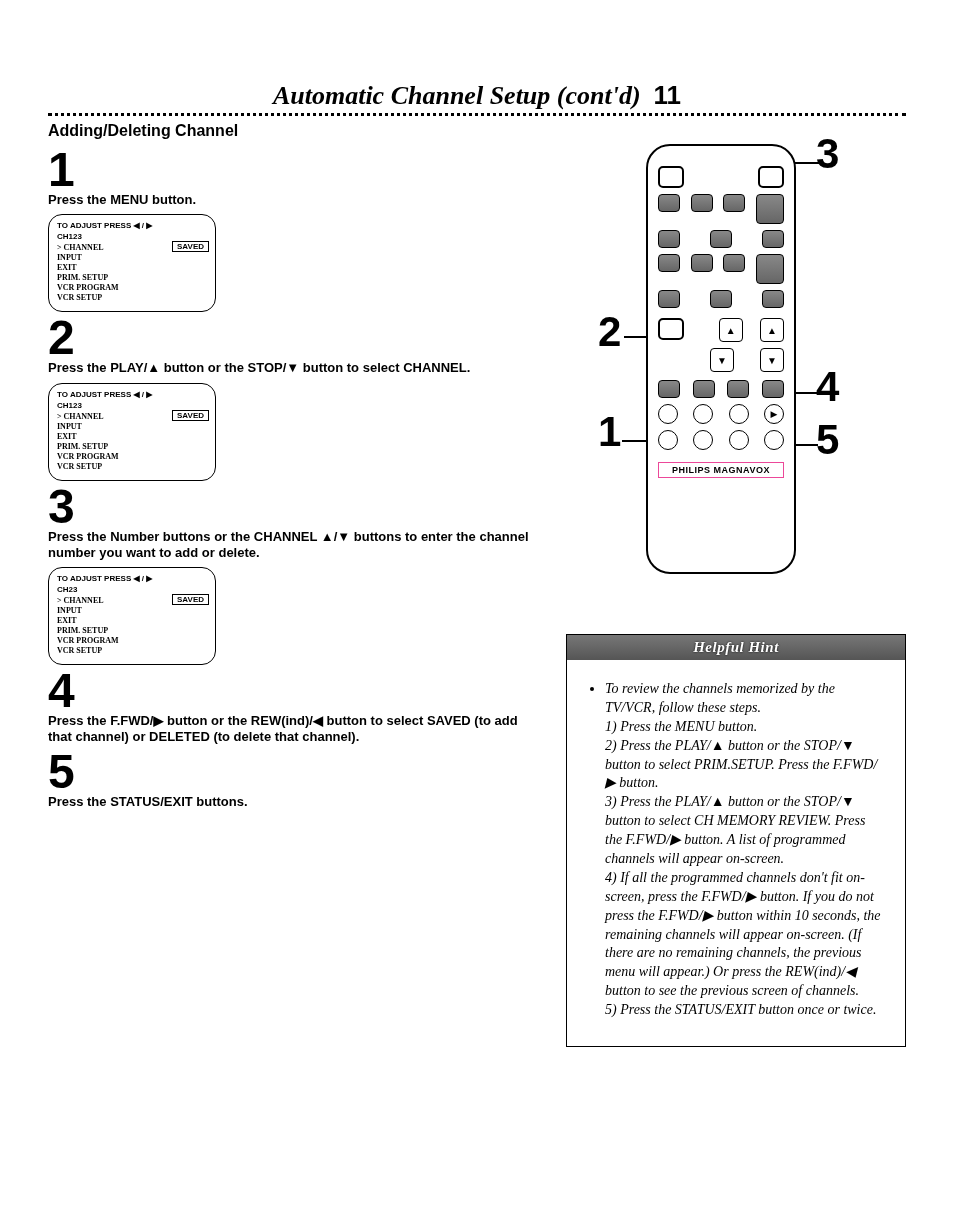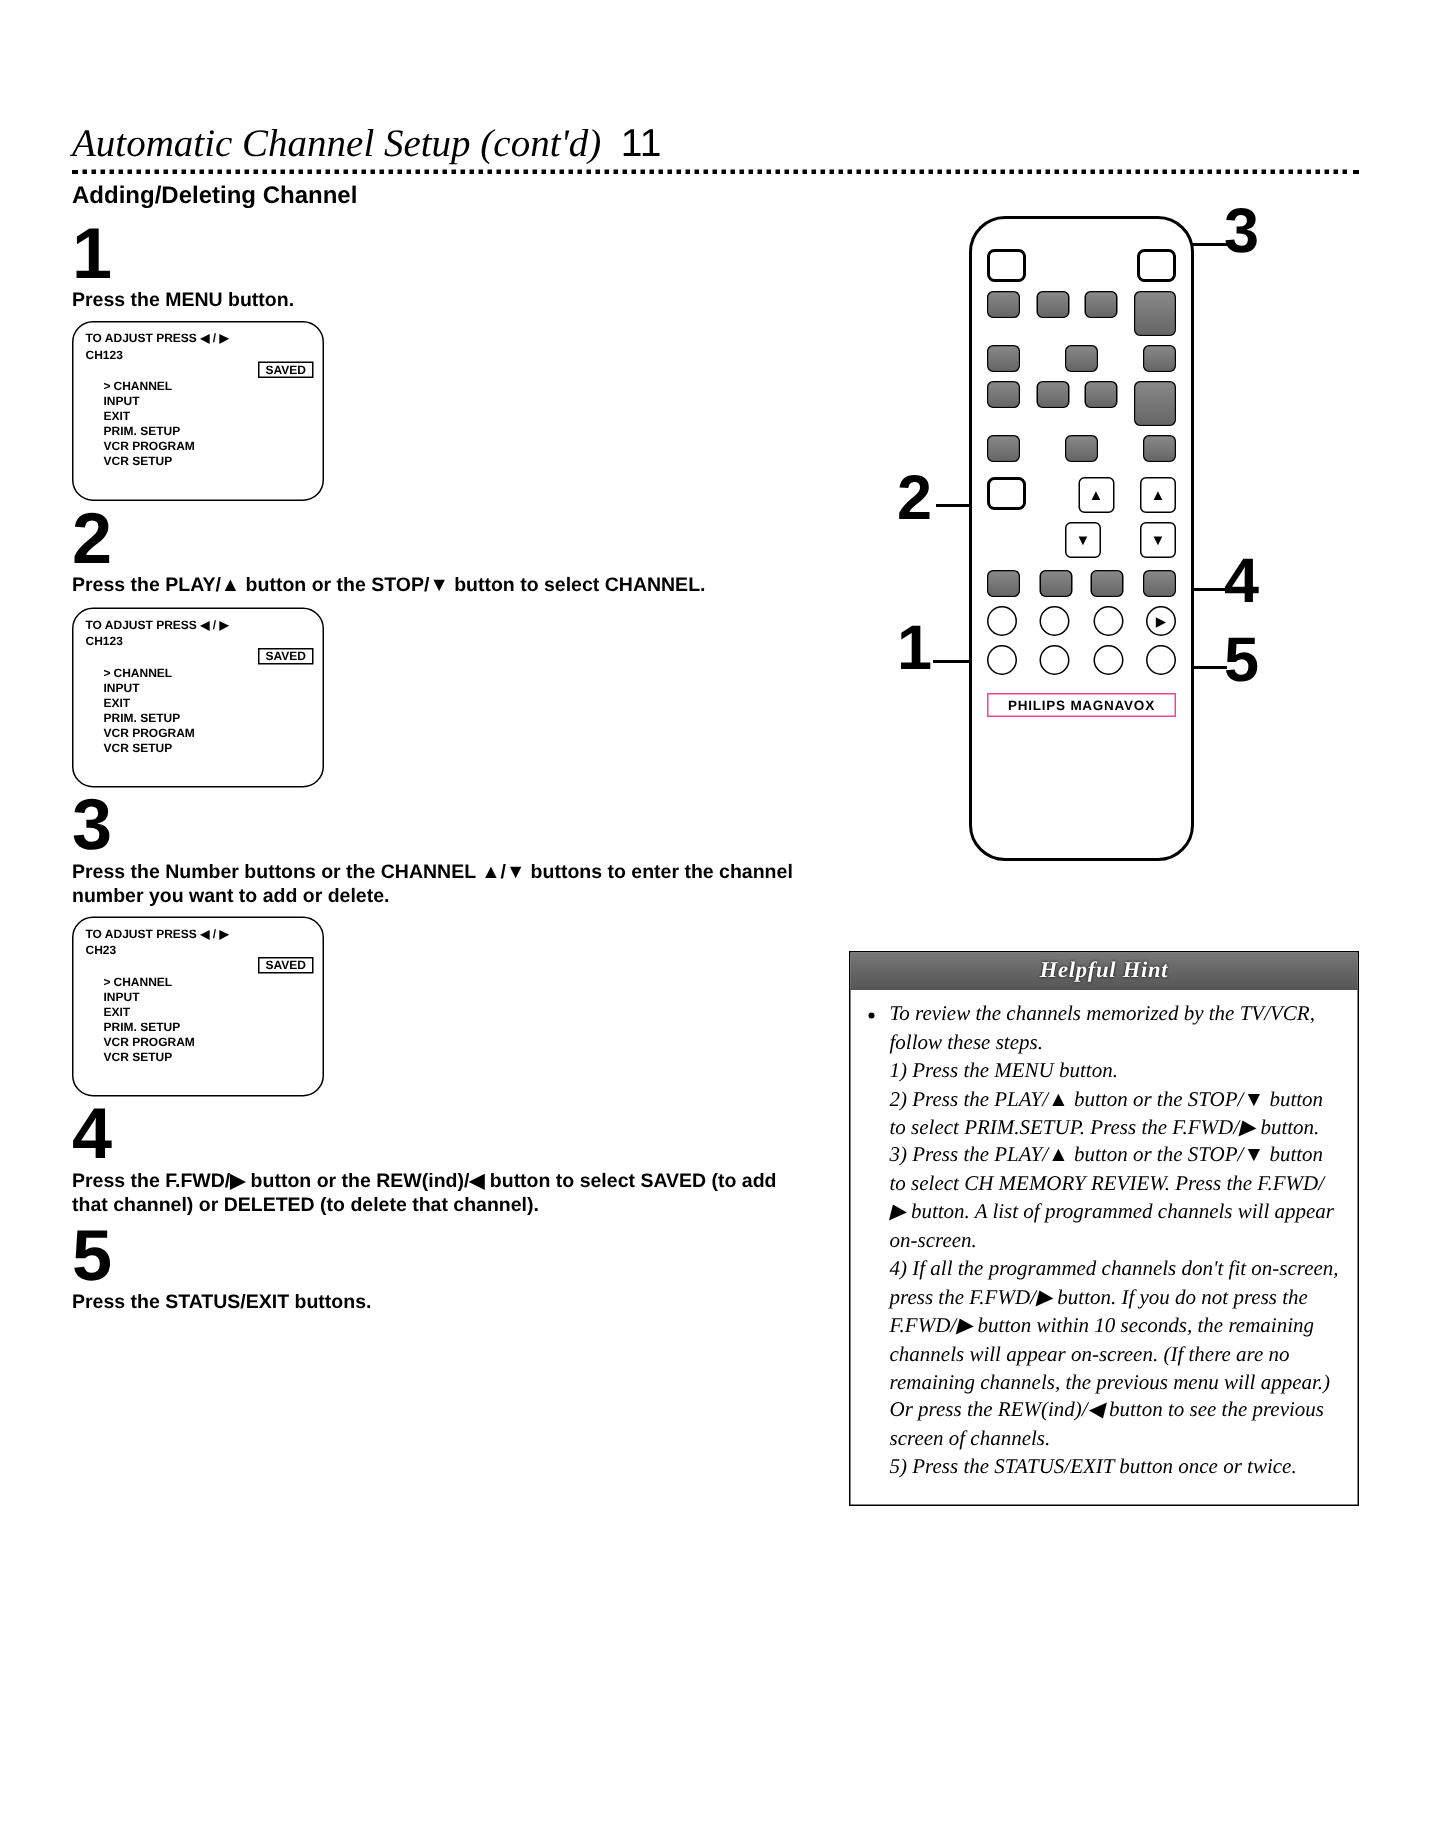"Automatic Channel Setup (cont'd) 11" .page-title { font-weight: normal -> bold; text-align: left -> center }
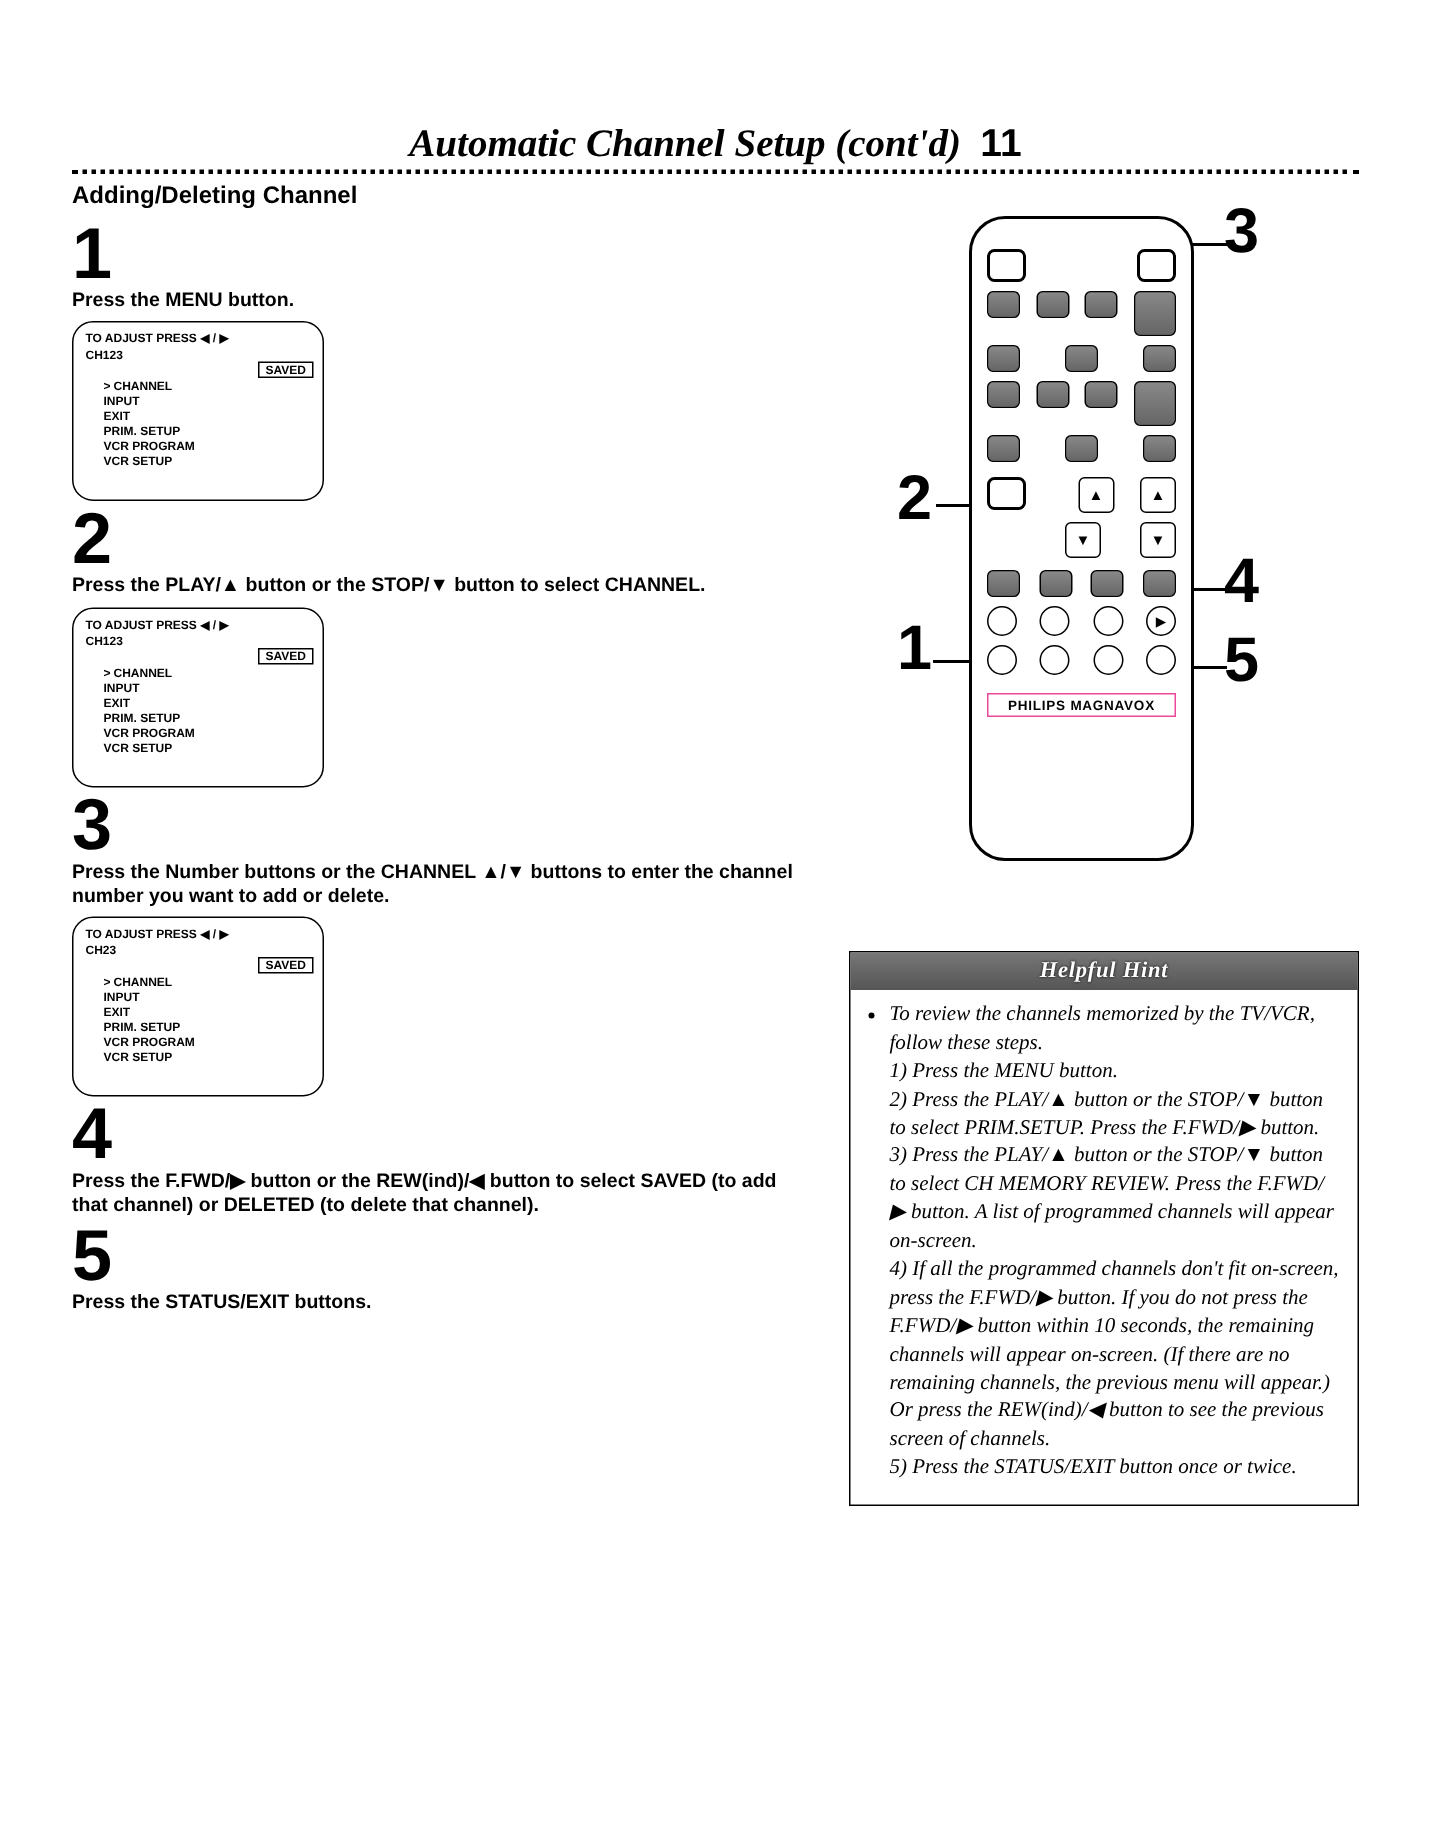"CHANNEL" .osd ul { font-family: none -> Liberation Serif, serif; margin: 12px -> 0 }
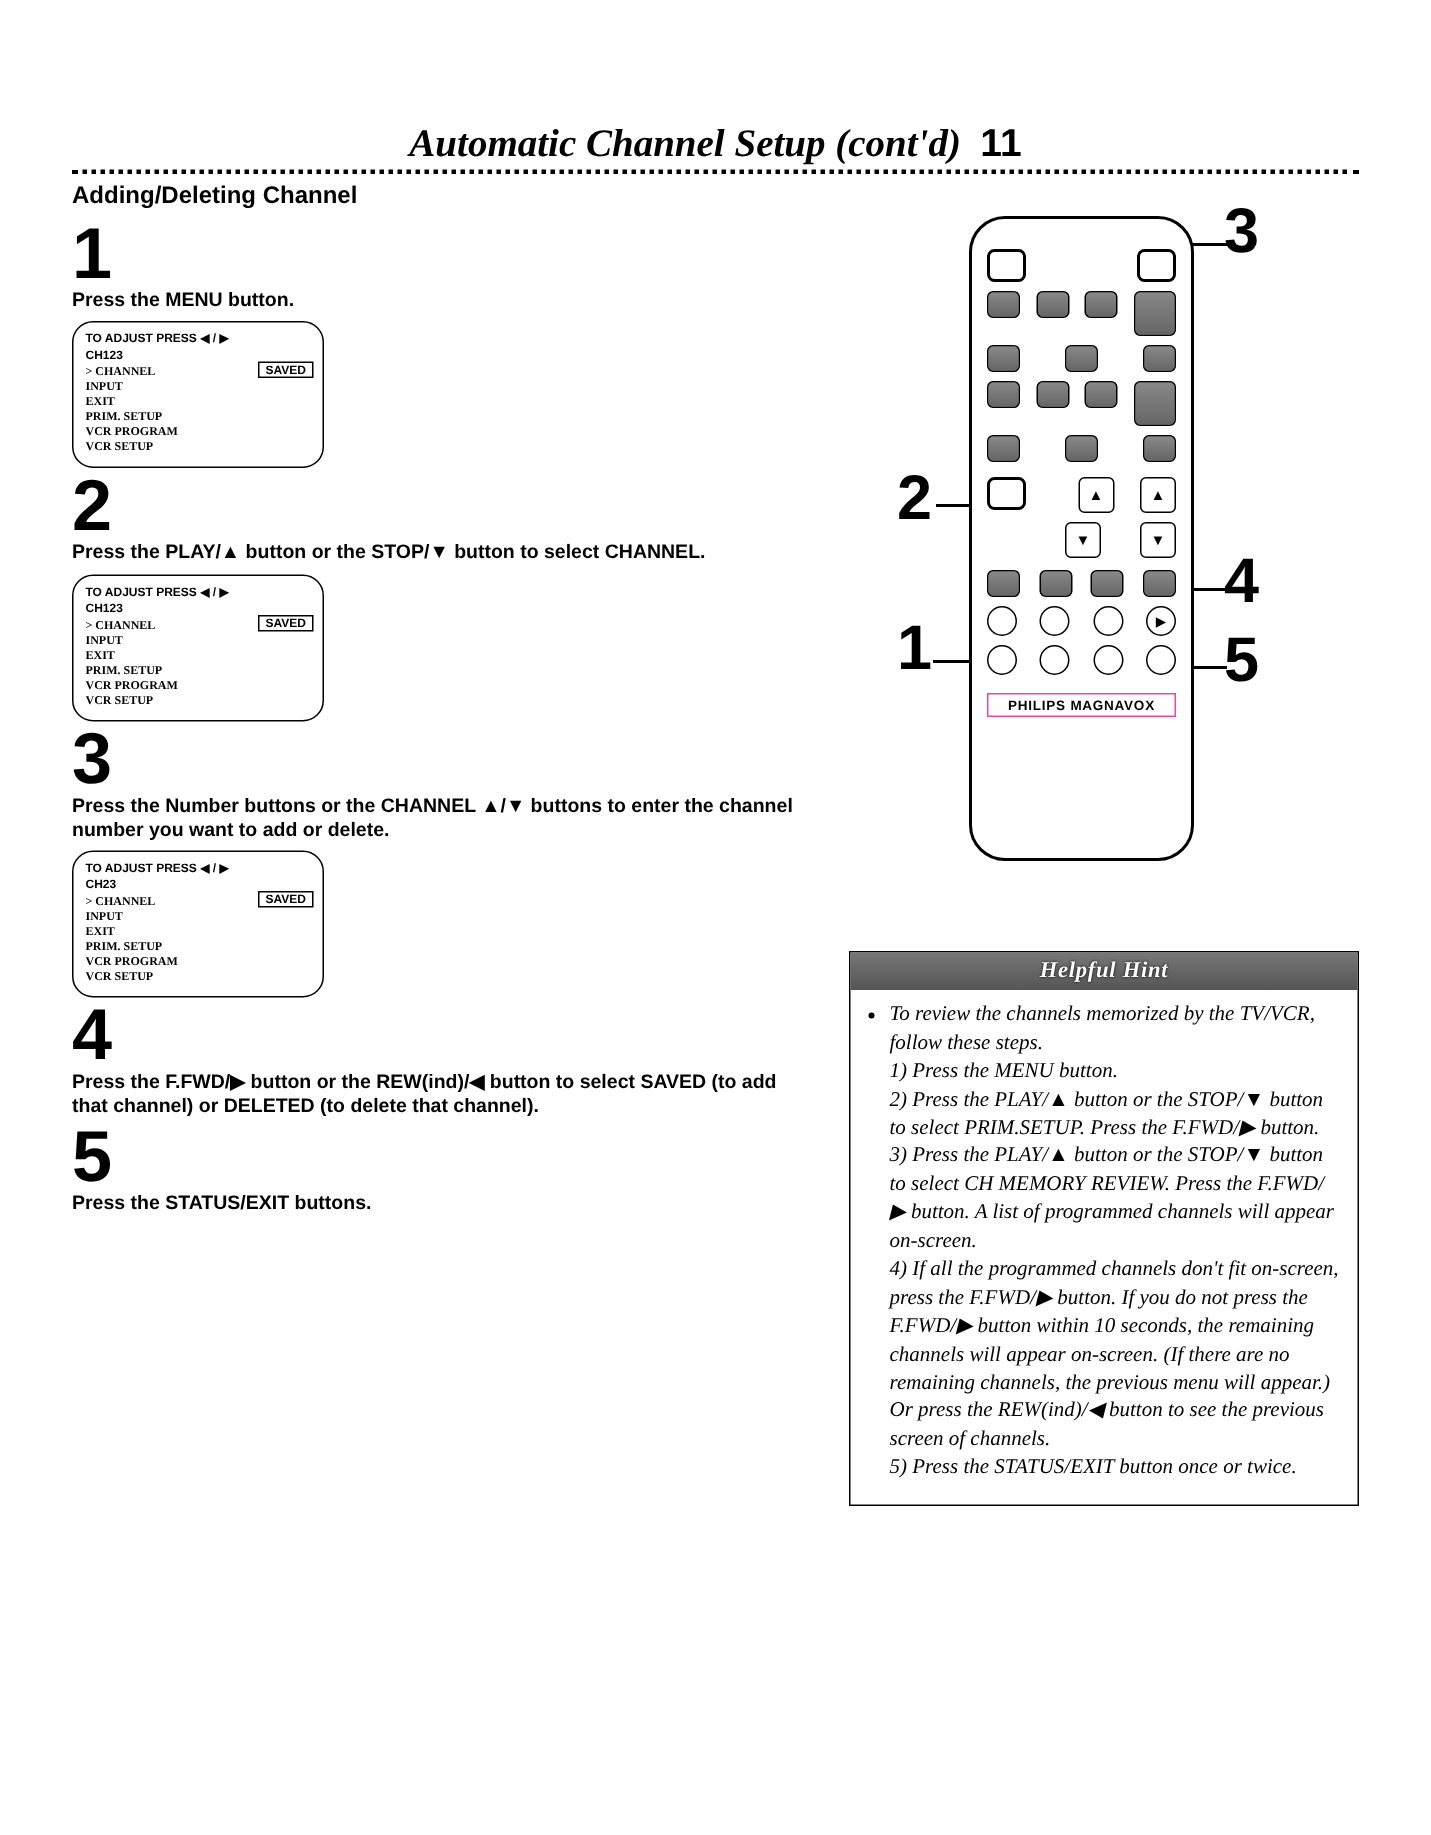"To review the channels memorized" .hint-body ul { margin: 0 -> 12px }
